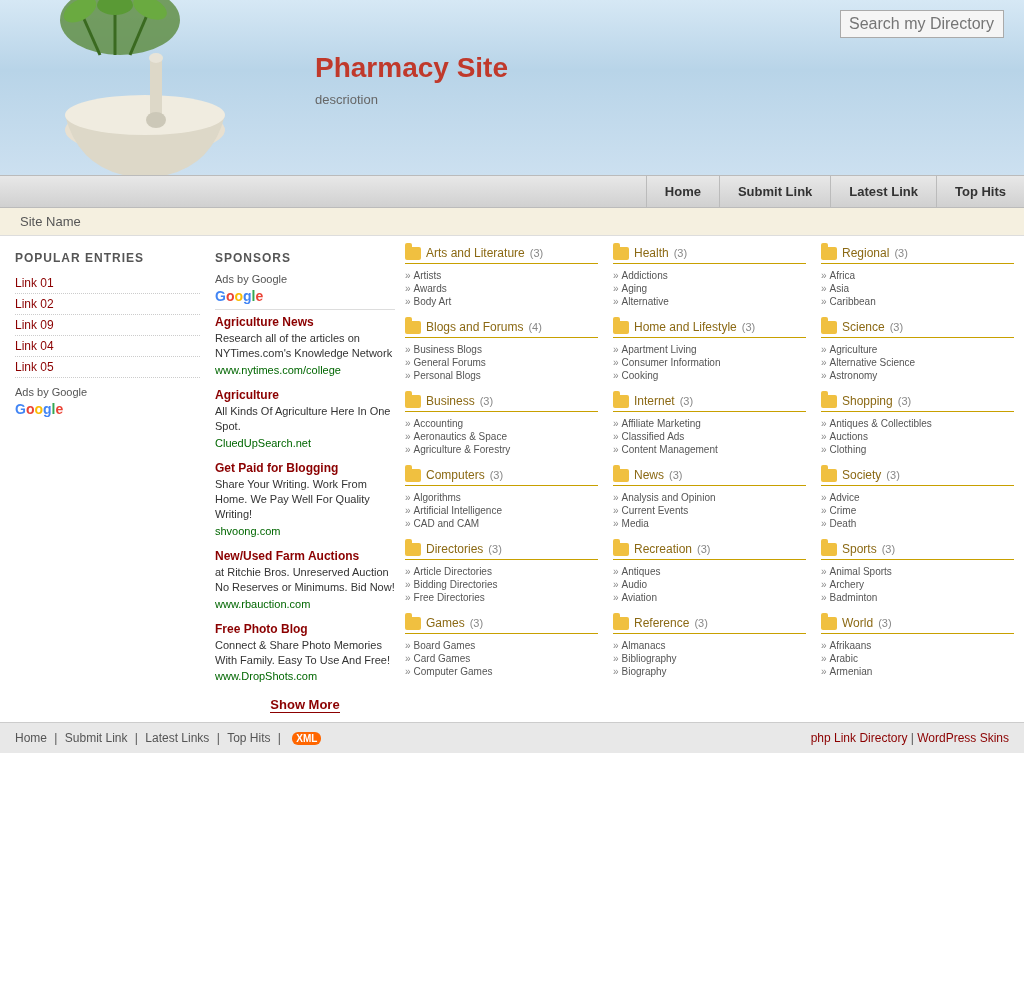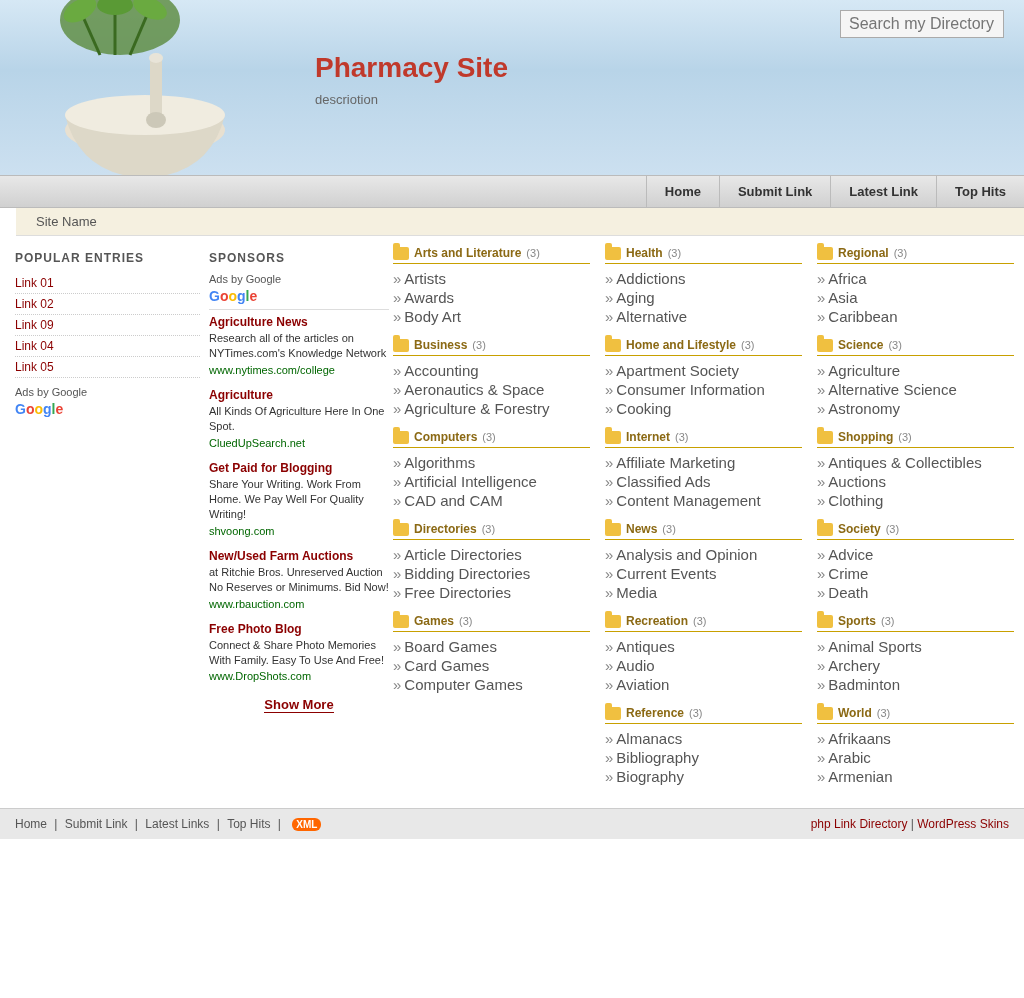"Site Name" #sitename-bar { margin-left: 16px -> none }
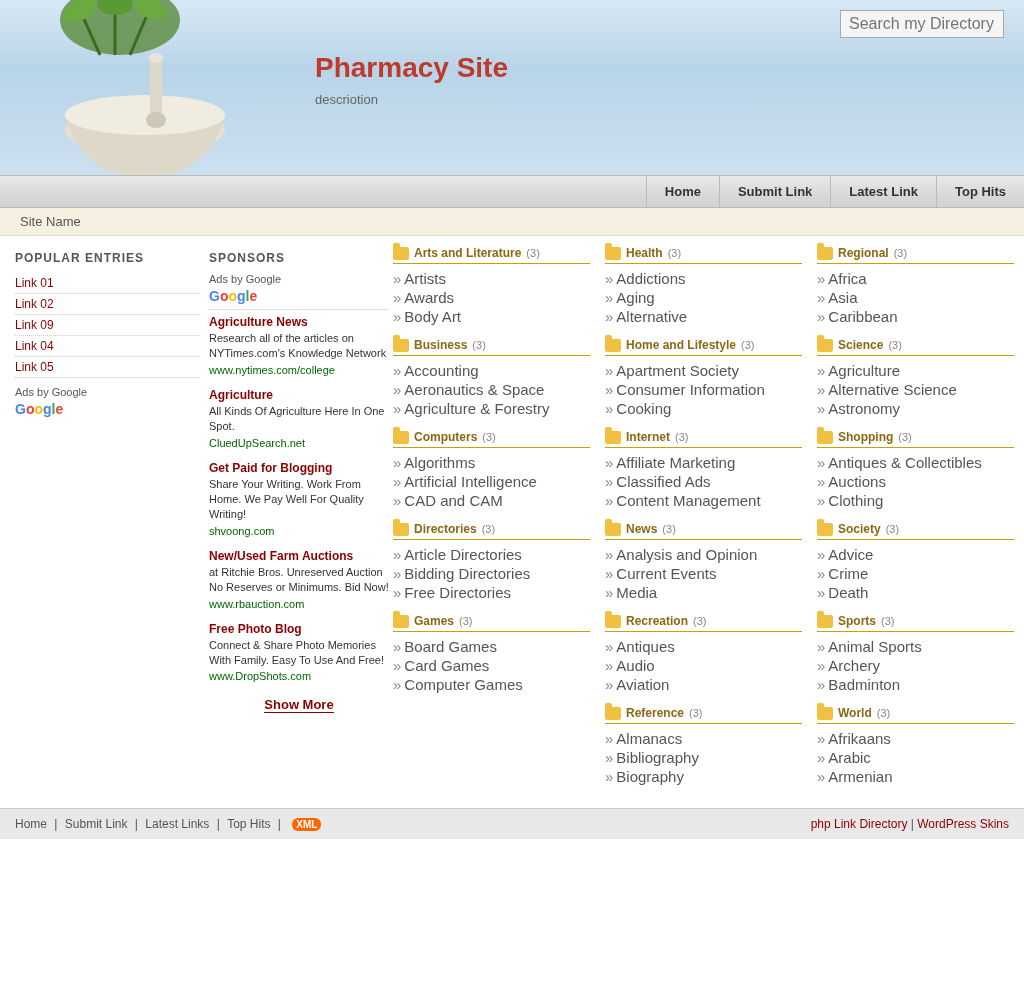"POPULAR ENTRIES" #main { gap: 4px -> 10px }
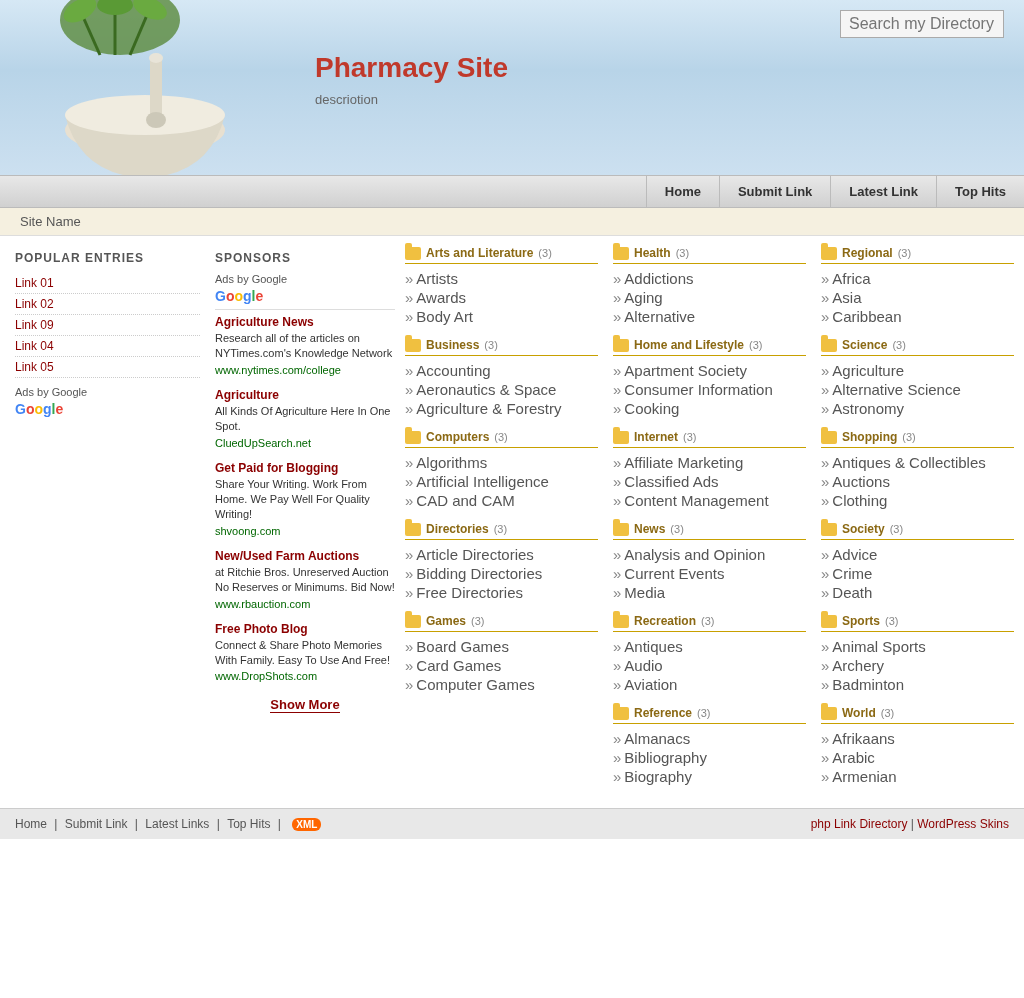"Arts and Literature" .dir-section-title { font-weight: bold -> normal }
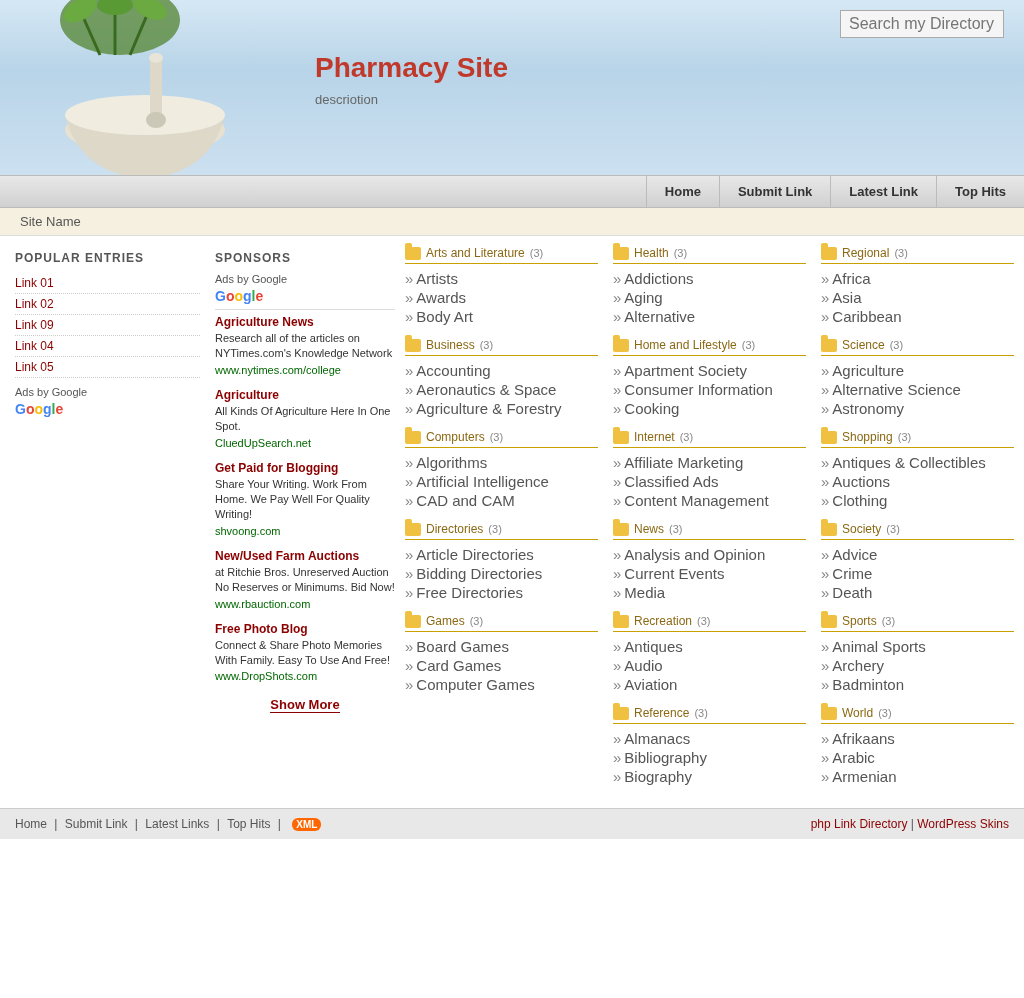"Artists" .dir-item { font-size: 15px -> 10px }
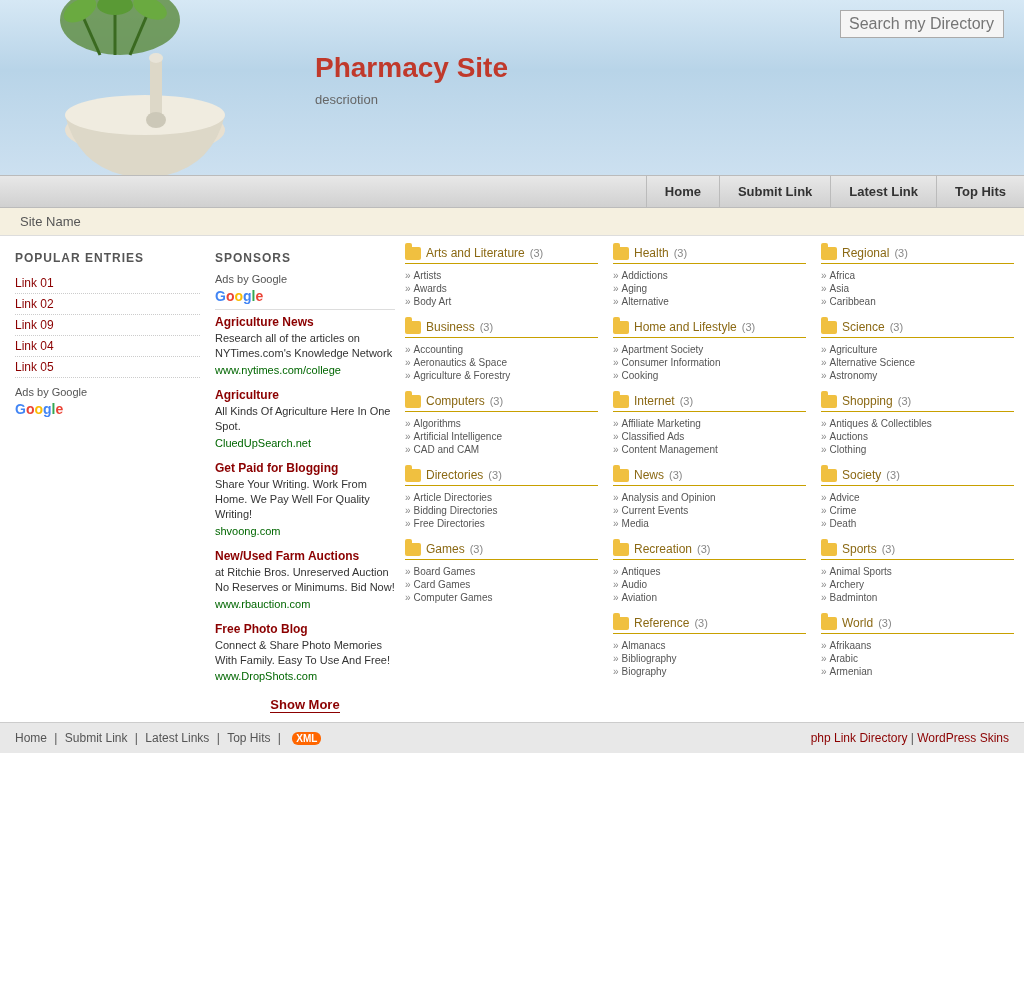"Blogs and Forums" div.dir-section { html: none -> <div> <div> <div></div> <a>Blogs and Forums</a> <span>(4)</span> </div> <div> <a>Business Blogs</a> </div> <div> <a>General Forums</a> </div> <div> <a>Personal Blogs</a> </div> </div> }
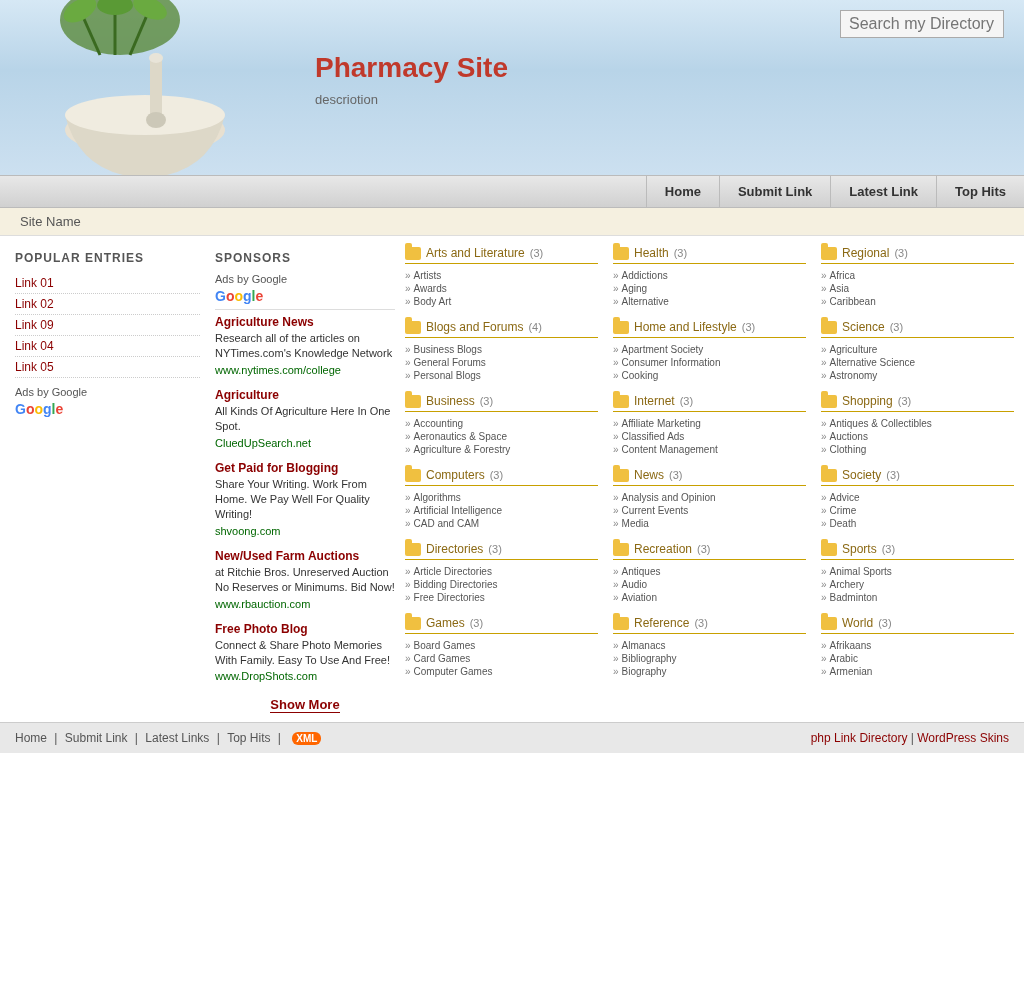"Apartment Society" a { text: Society -> Living }
